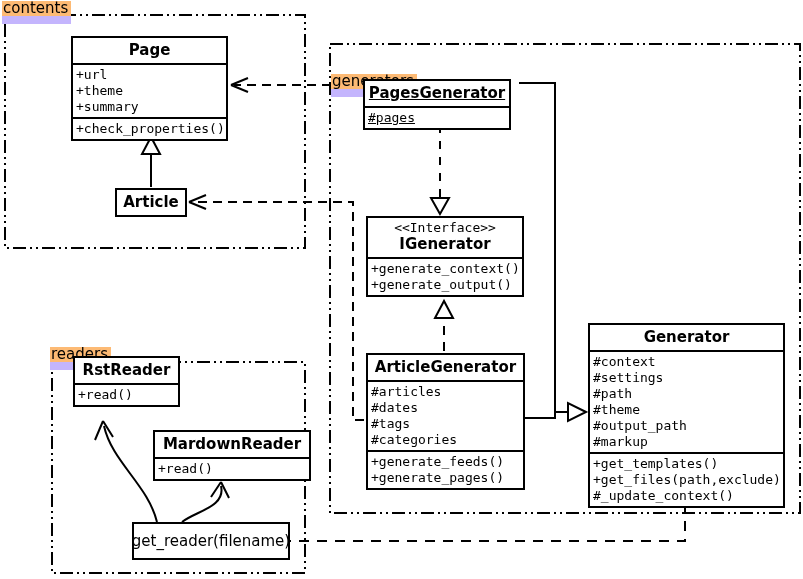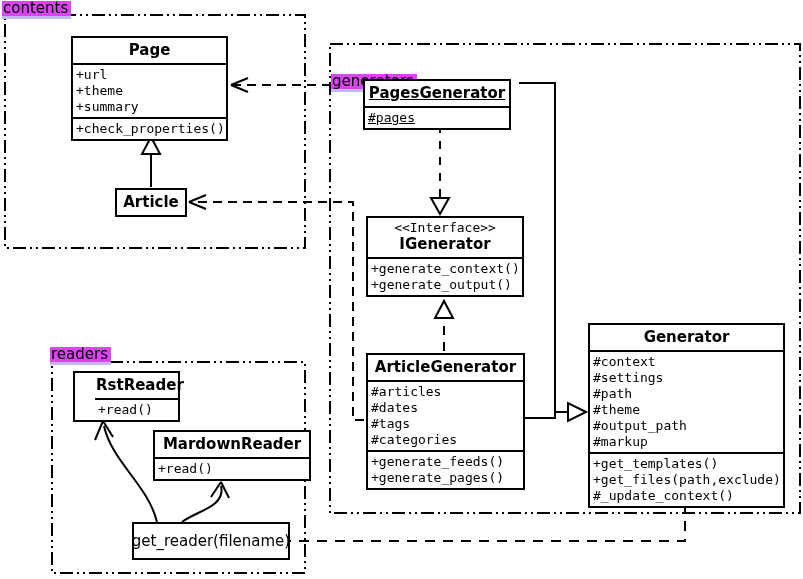"contents" .pkg-label { background: #d946ef -> #fdba74; border-bottom: 3px solid #c4b5fd -> 8px solid #c4b5fd }
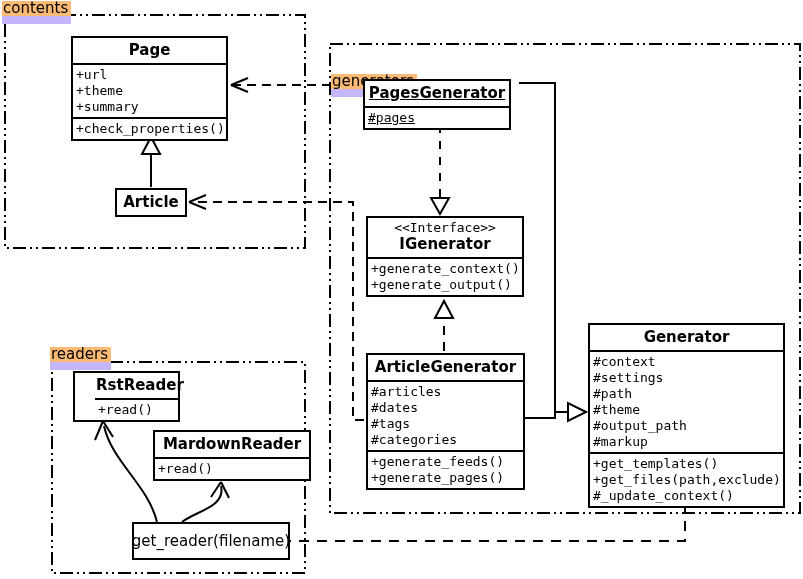"RstReader" div.cls { padding-left: 20px -> none; top: 371px -> 356px }
